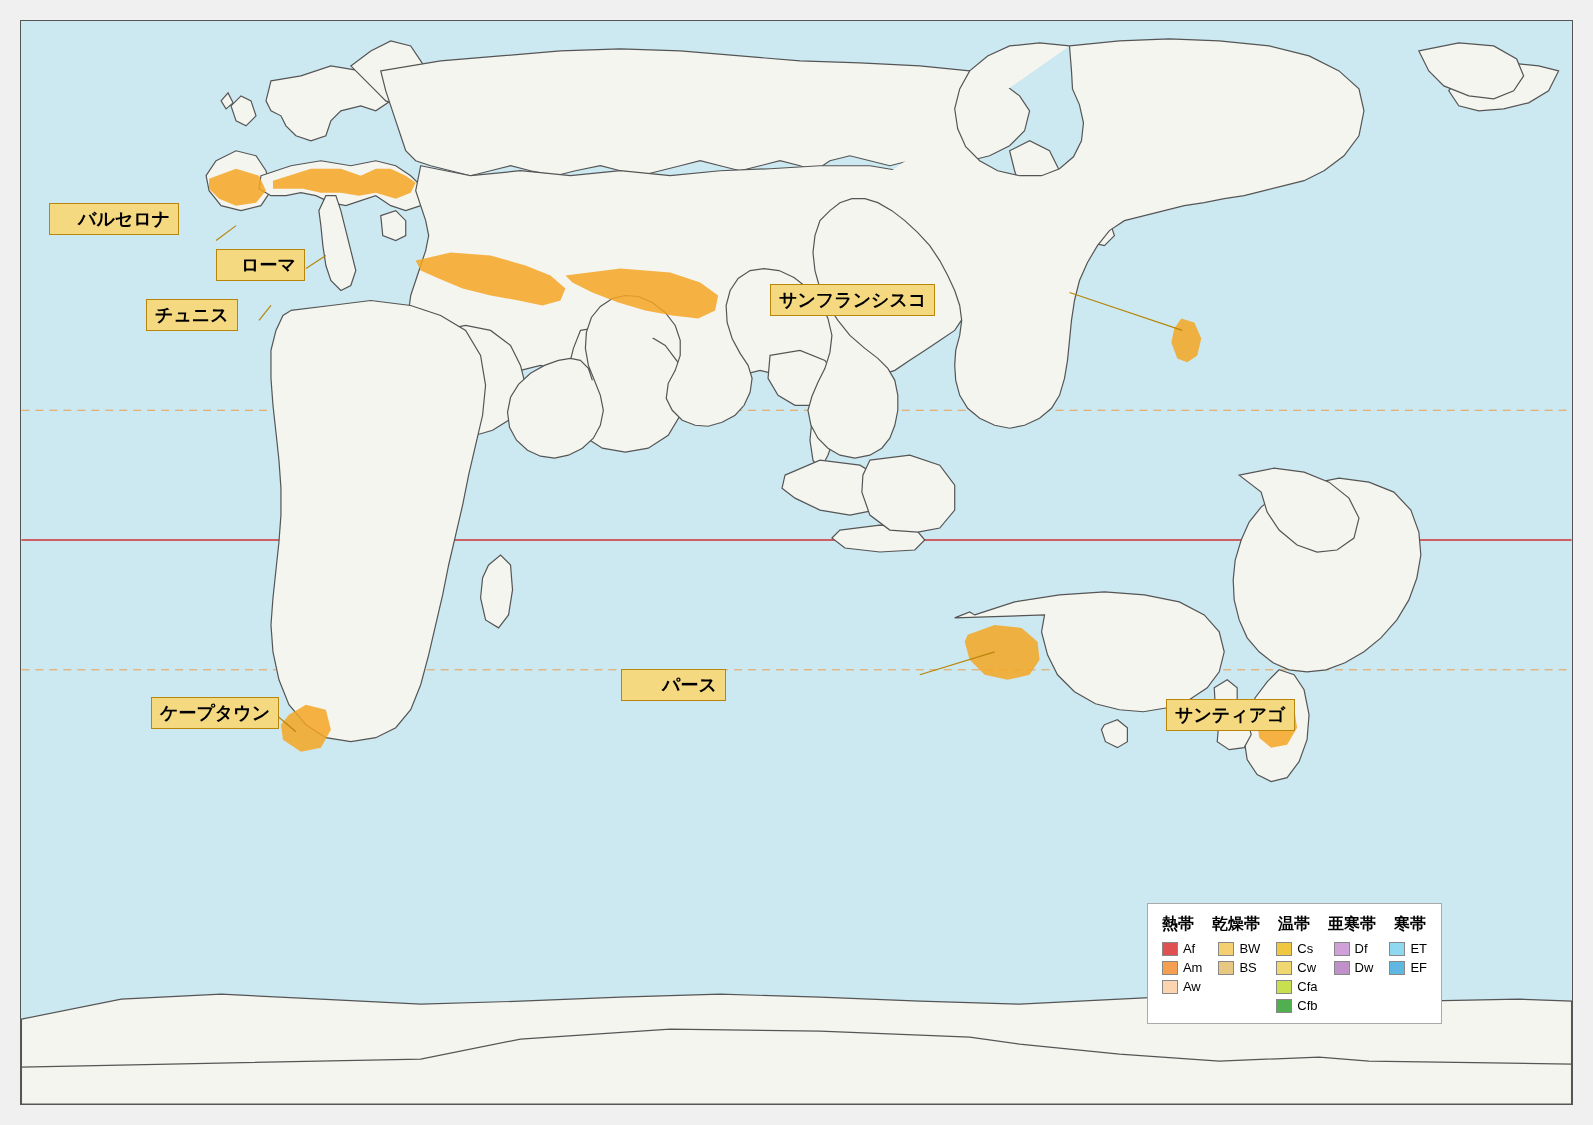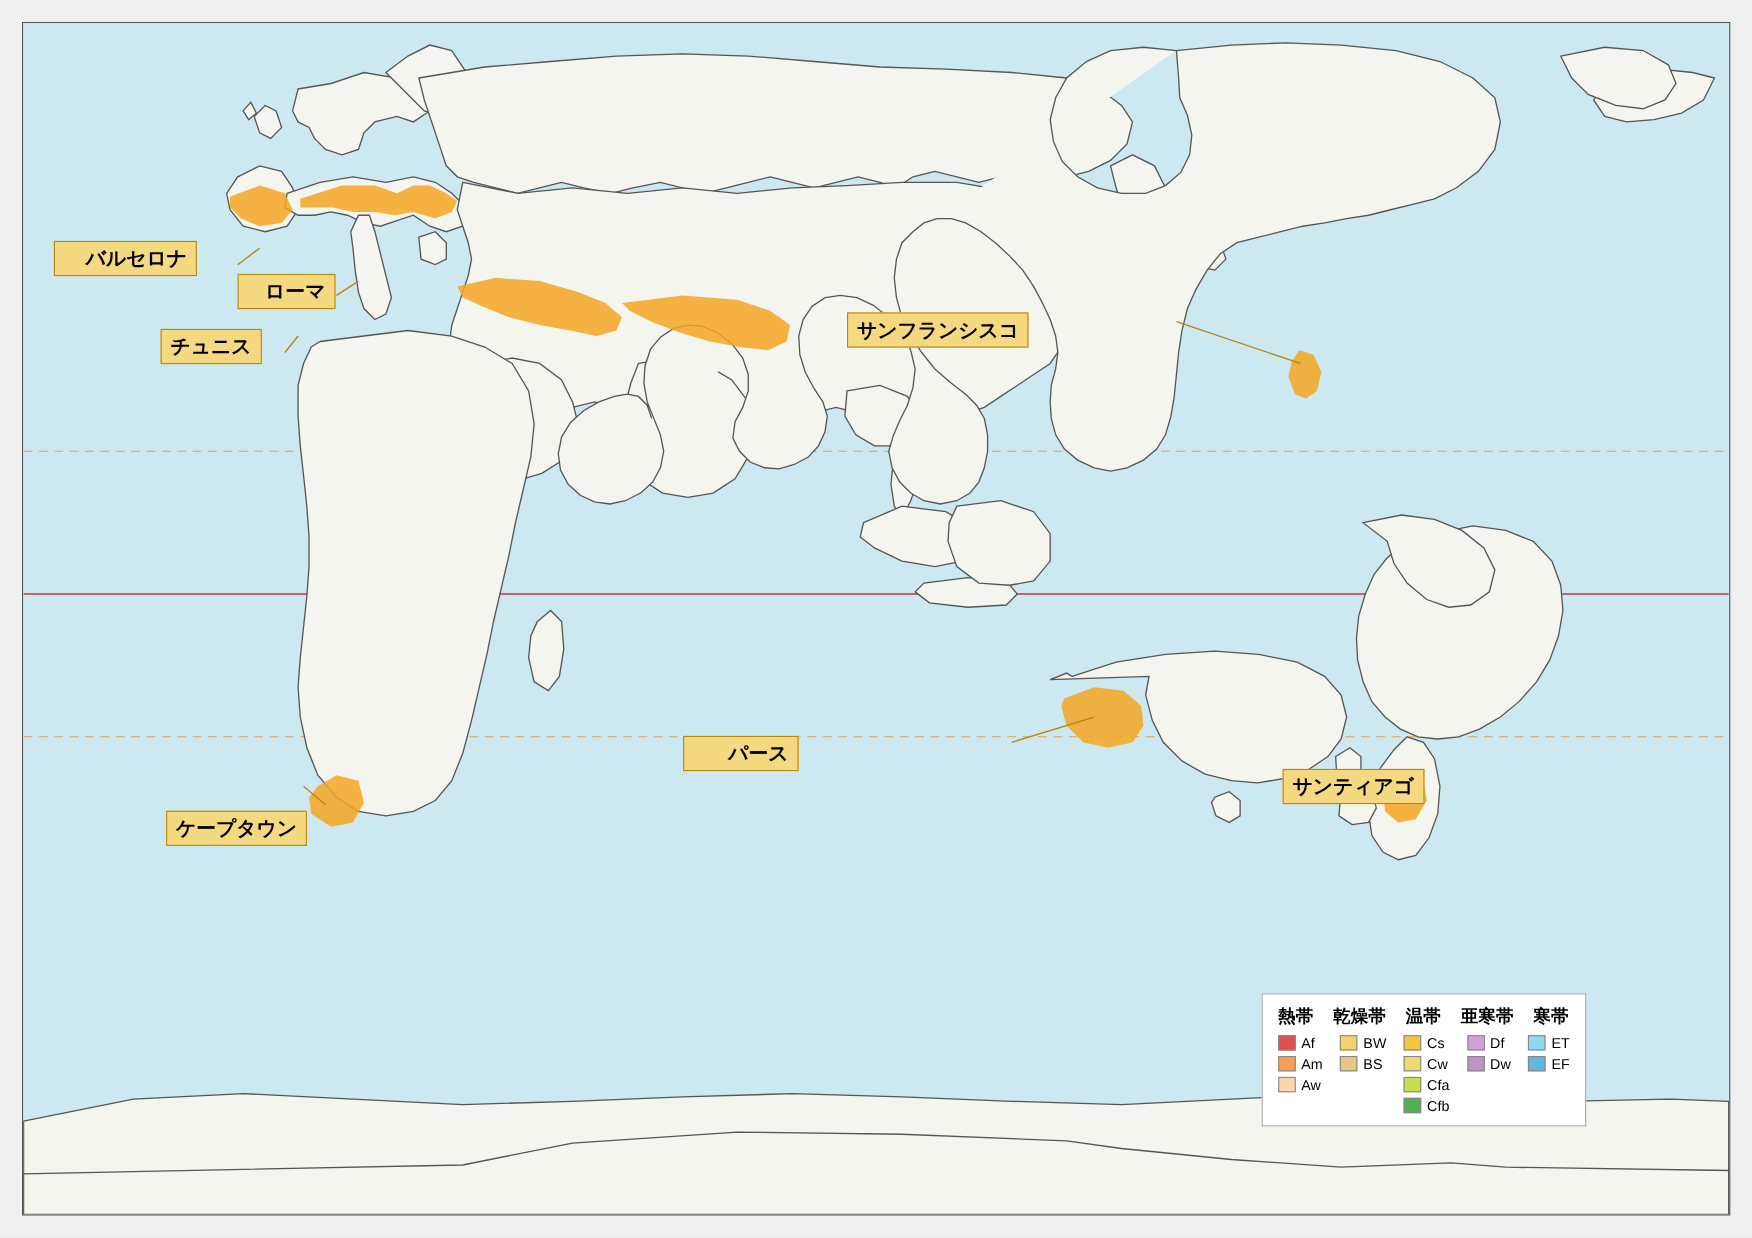"バルセロナ" div.city-label { top: 198px -> 182px }
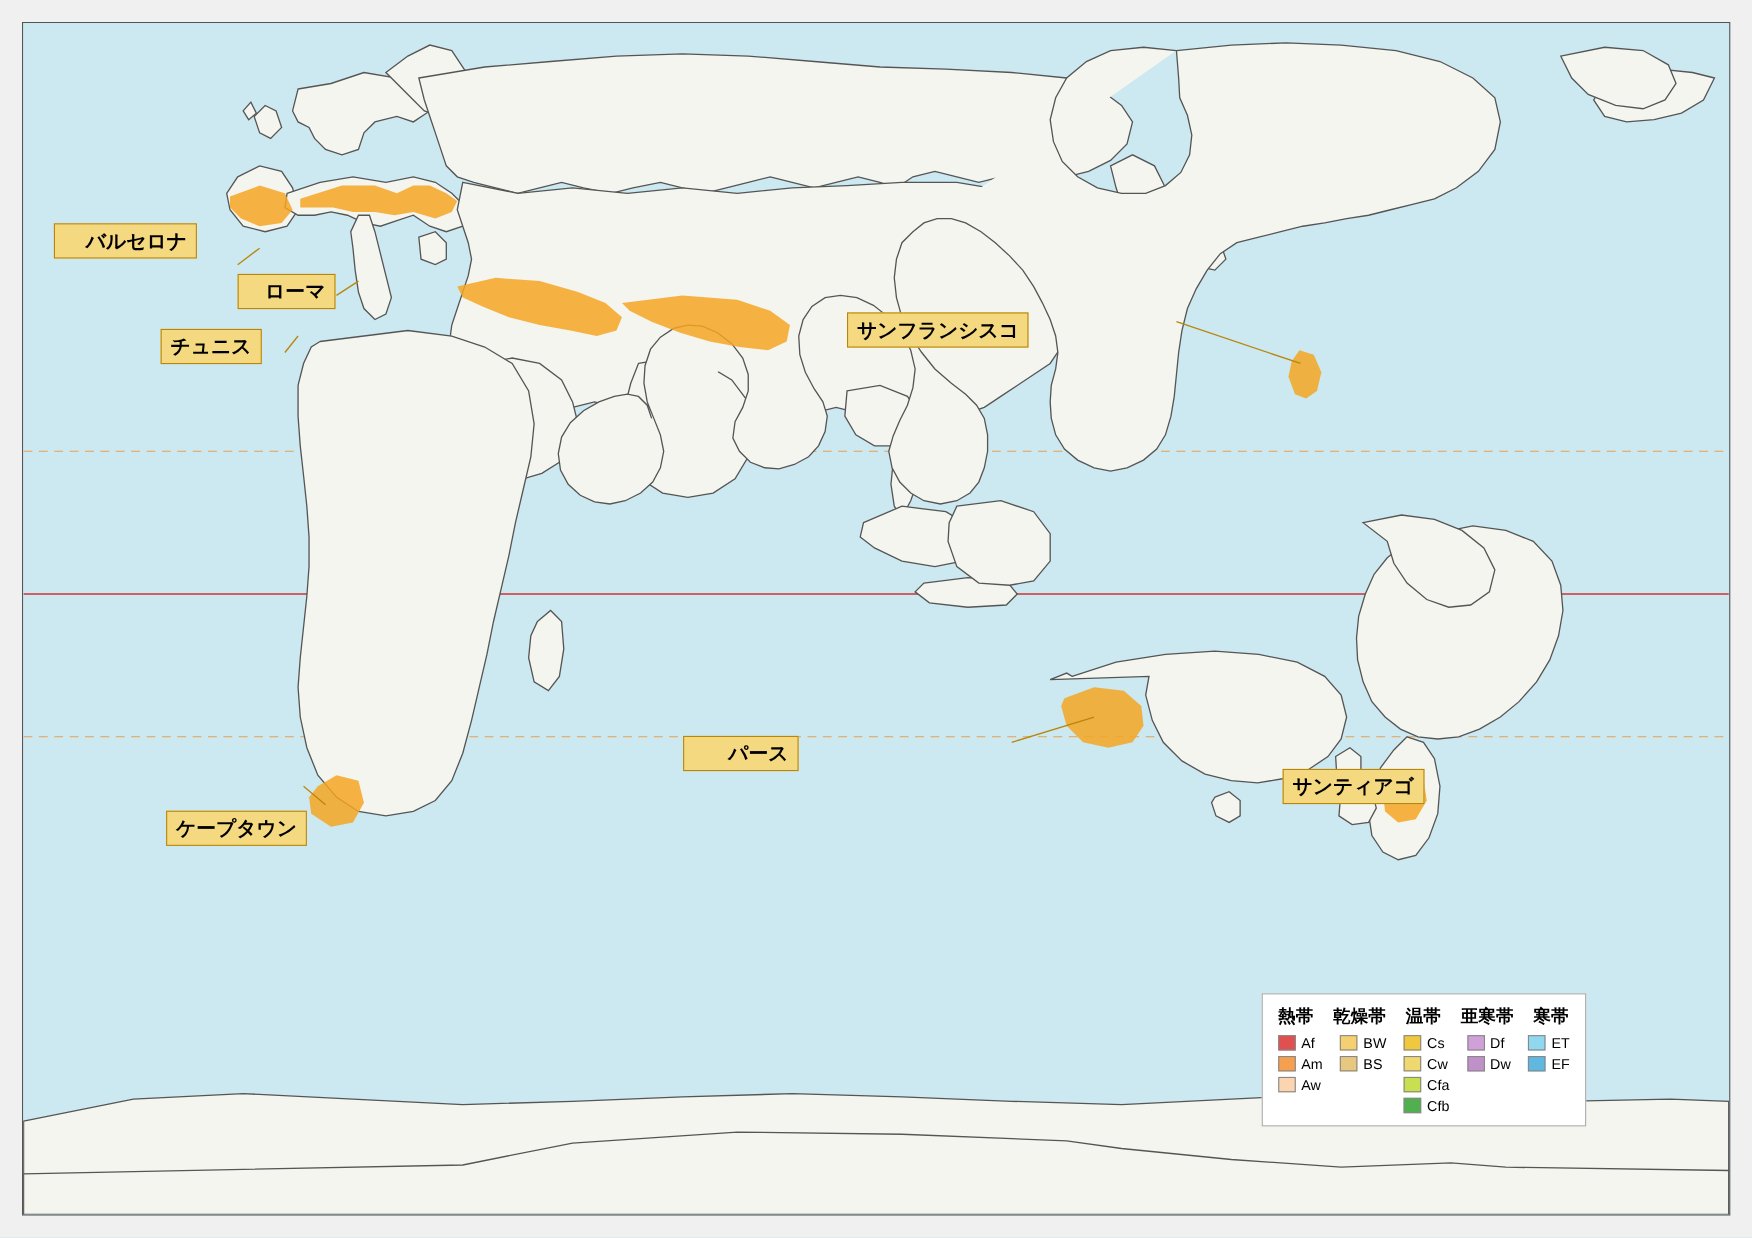"ケープタウン" div.city-label { top: 716px -> 676px }
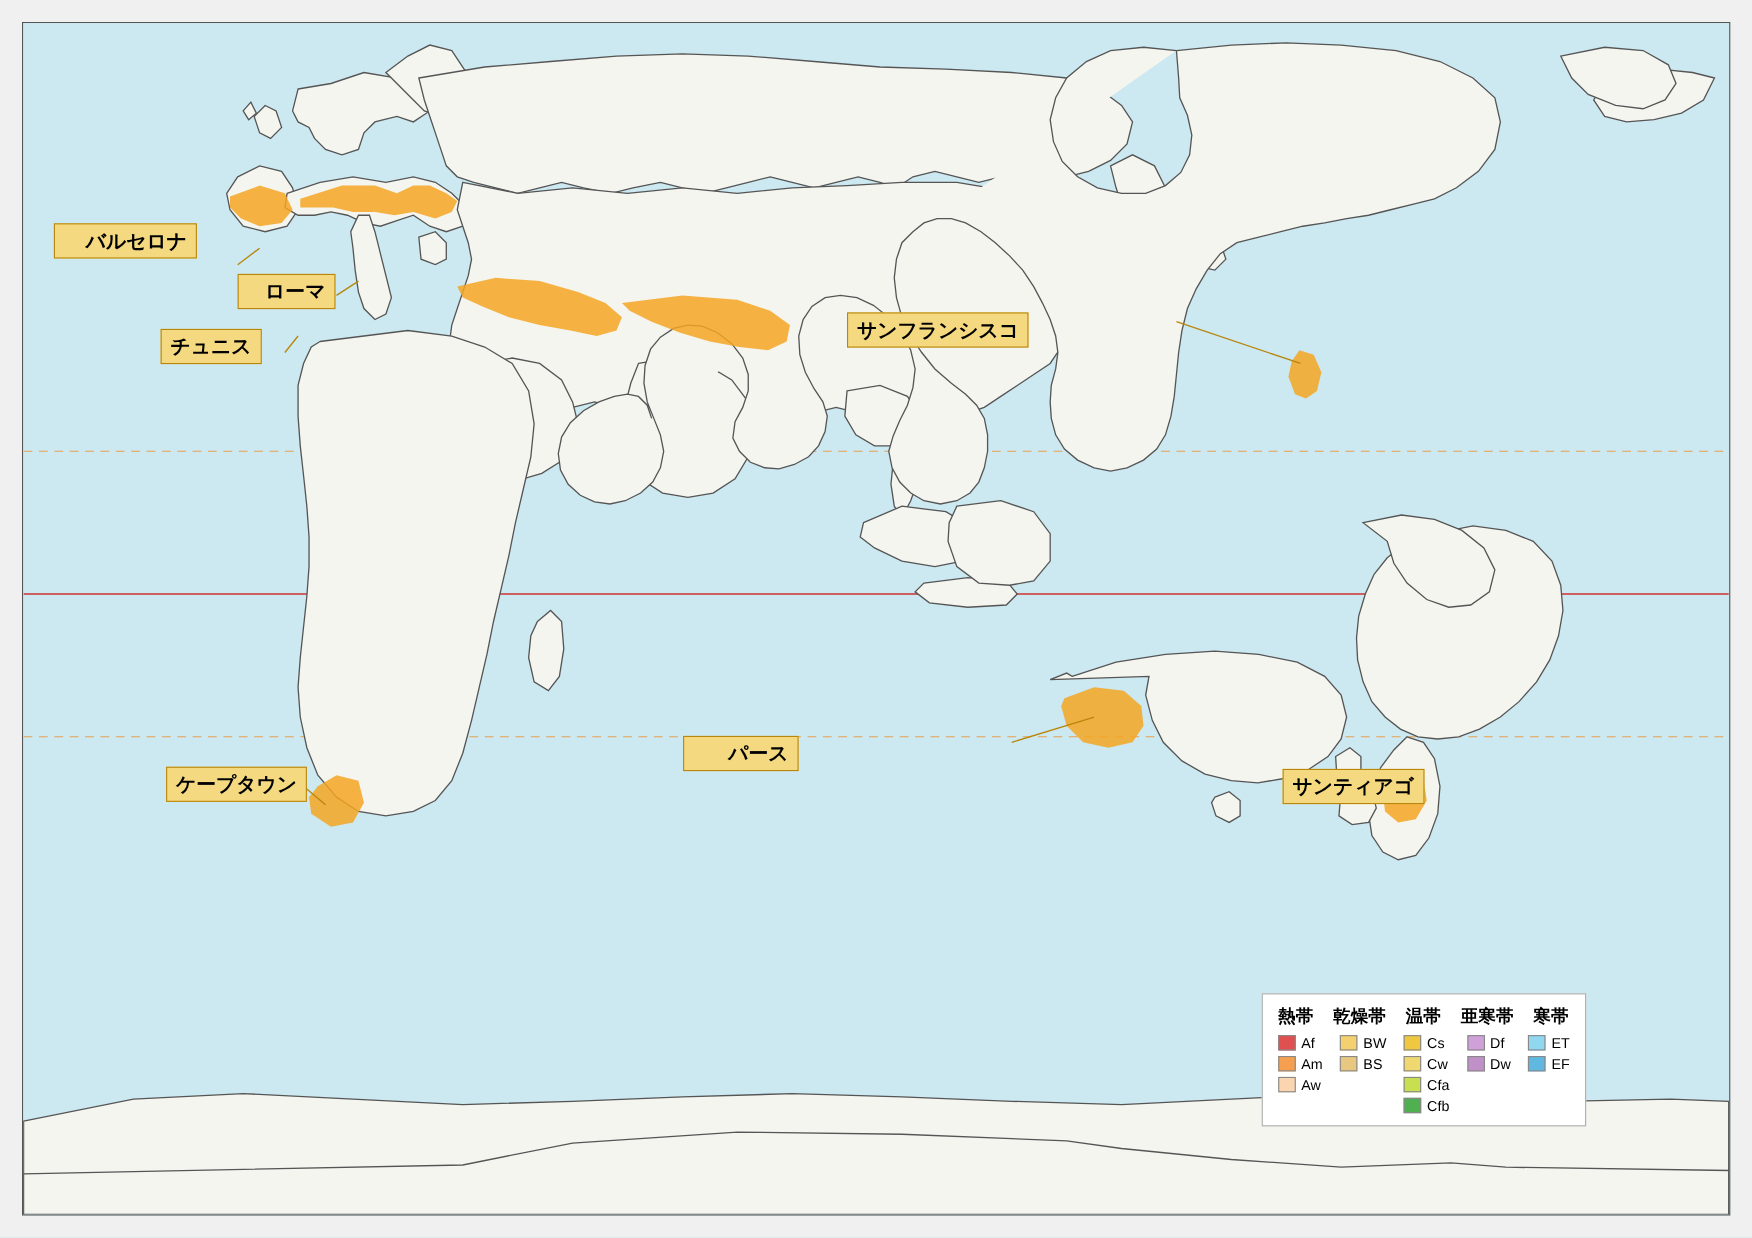"Af" .legend-item { align-items: none -> center }
